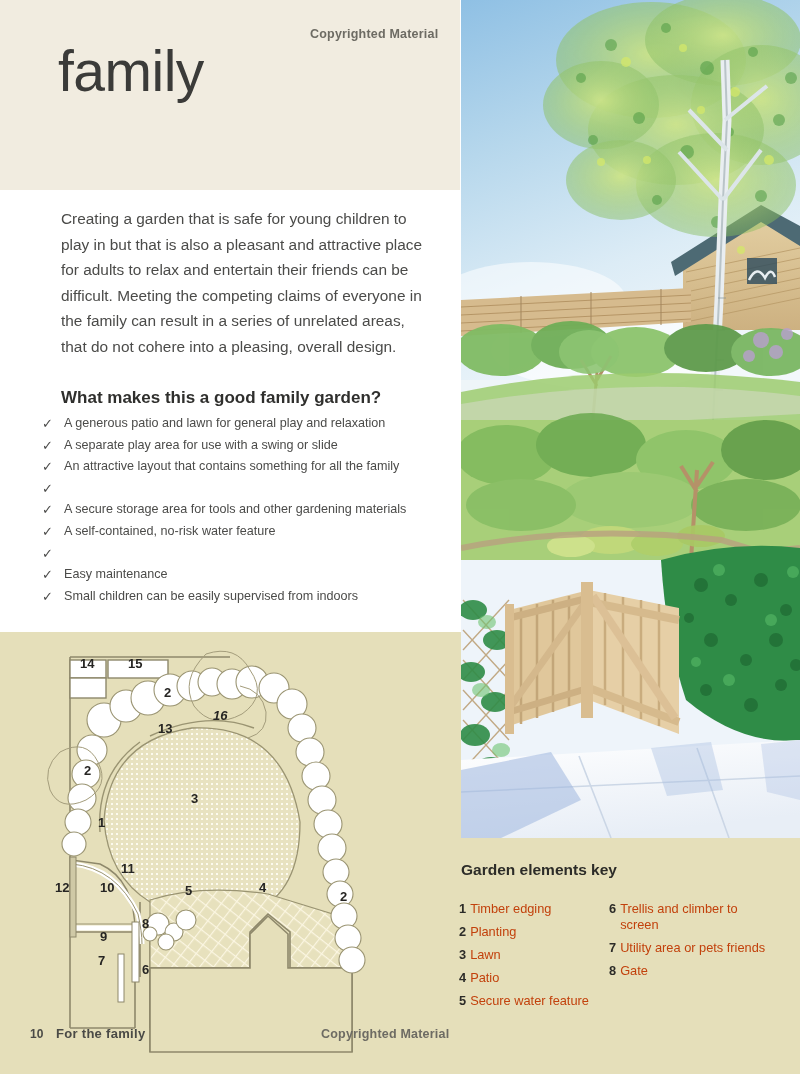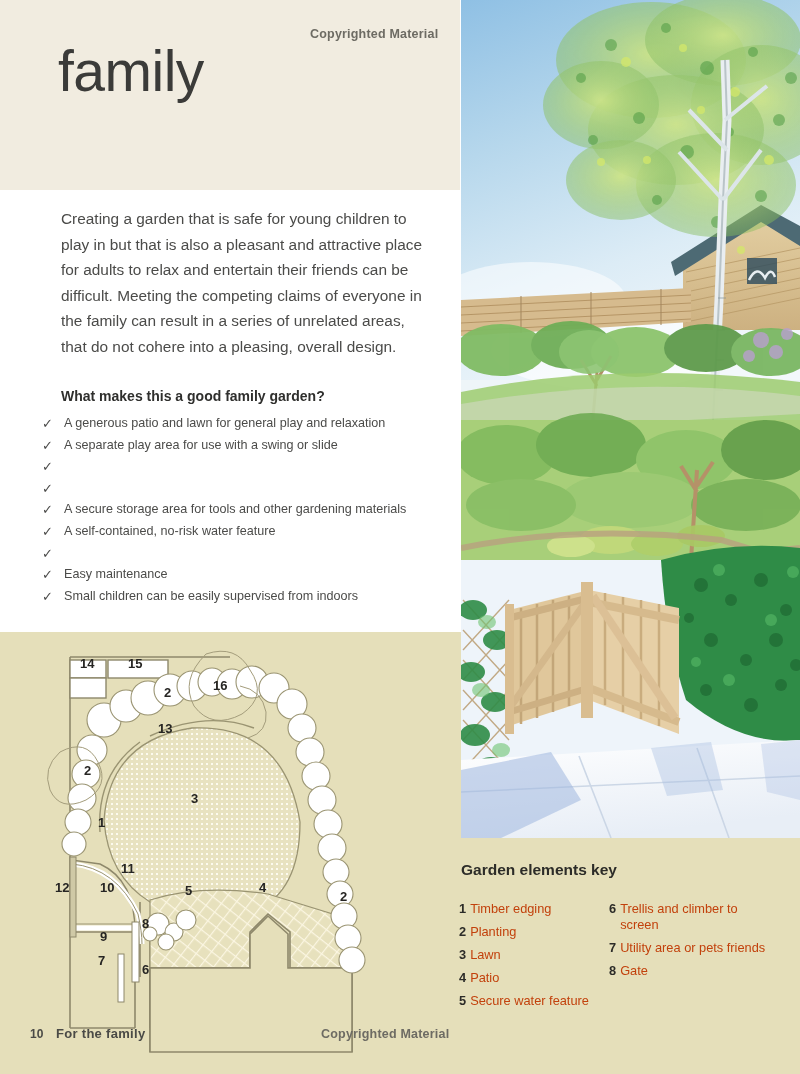"What makes this a good" .check-heading { font-size: 14px -> 17px }
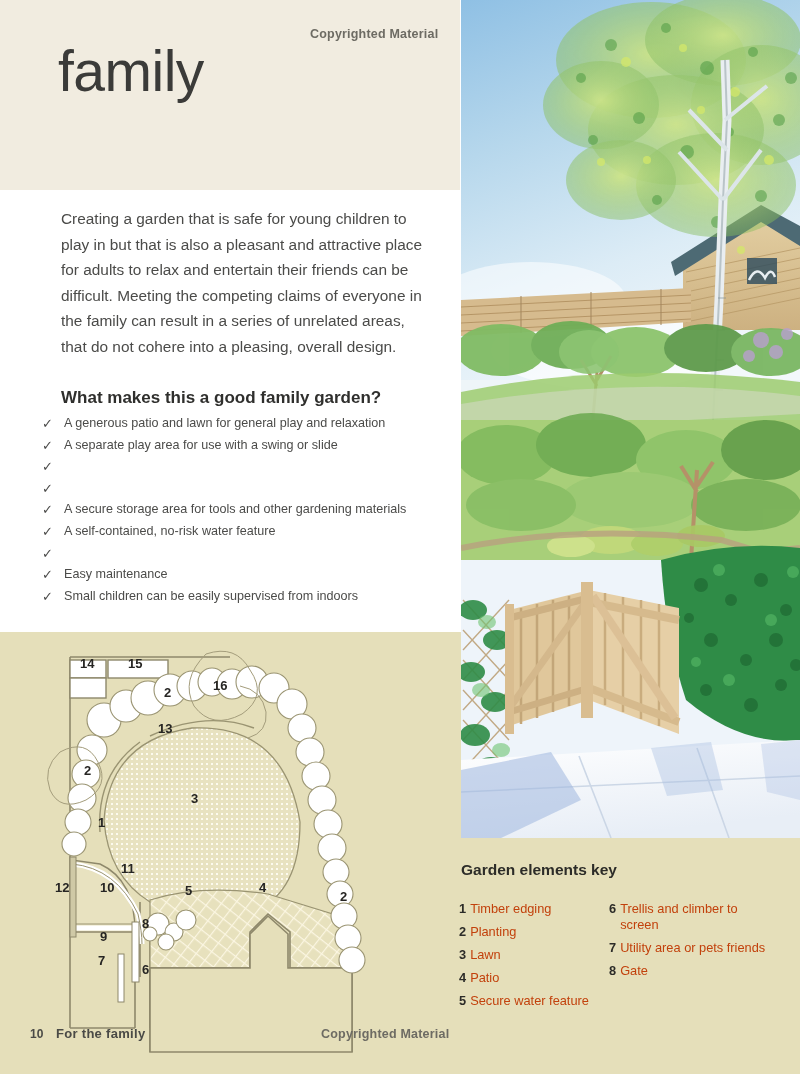"An attractive layout that contains" span.check-text { html: none -> <span>An attractive layout that contains something for all the family</span> }
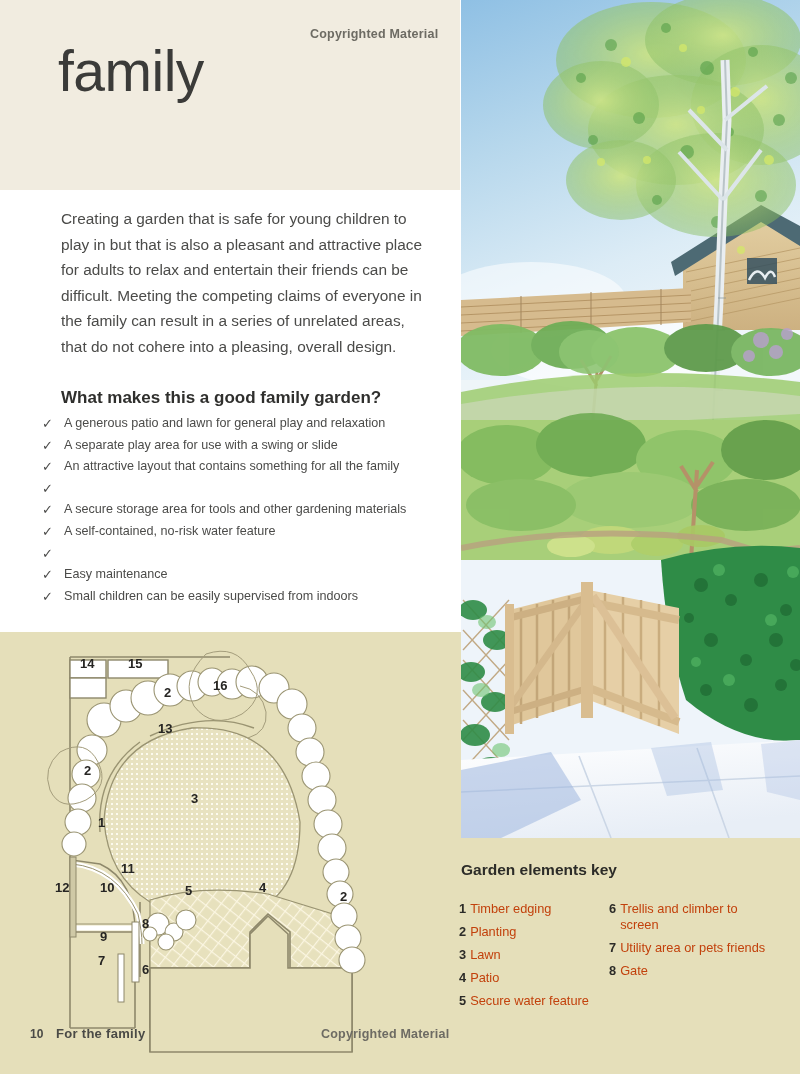"16" div.plan-label { font-style: none -> italic; top: 679px -> 709px }
